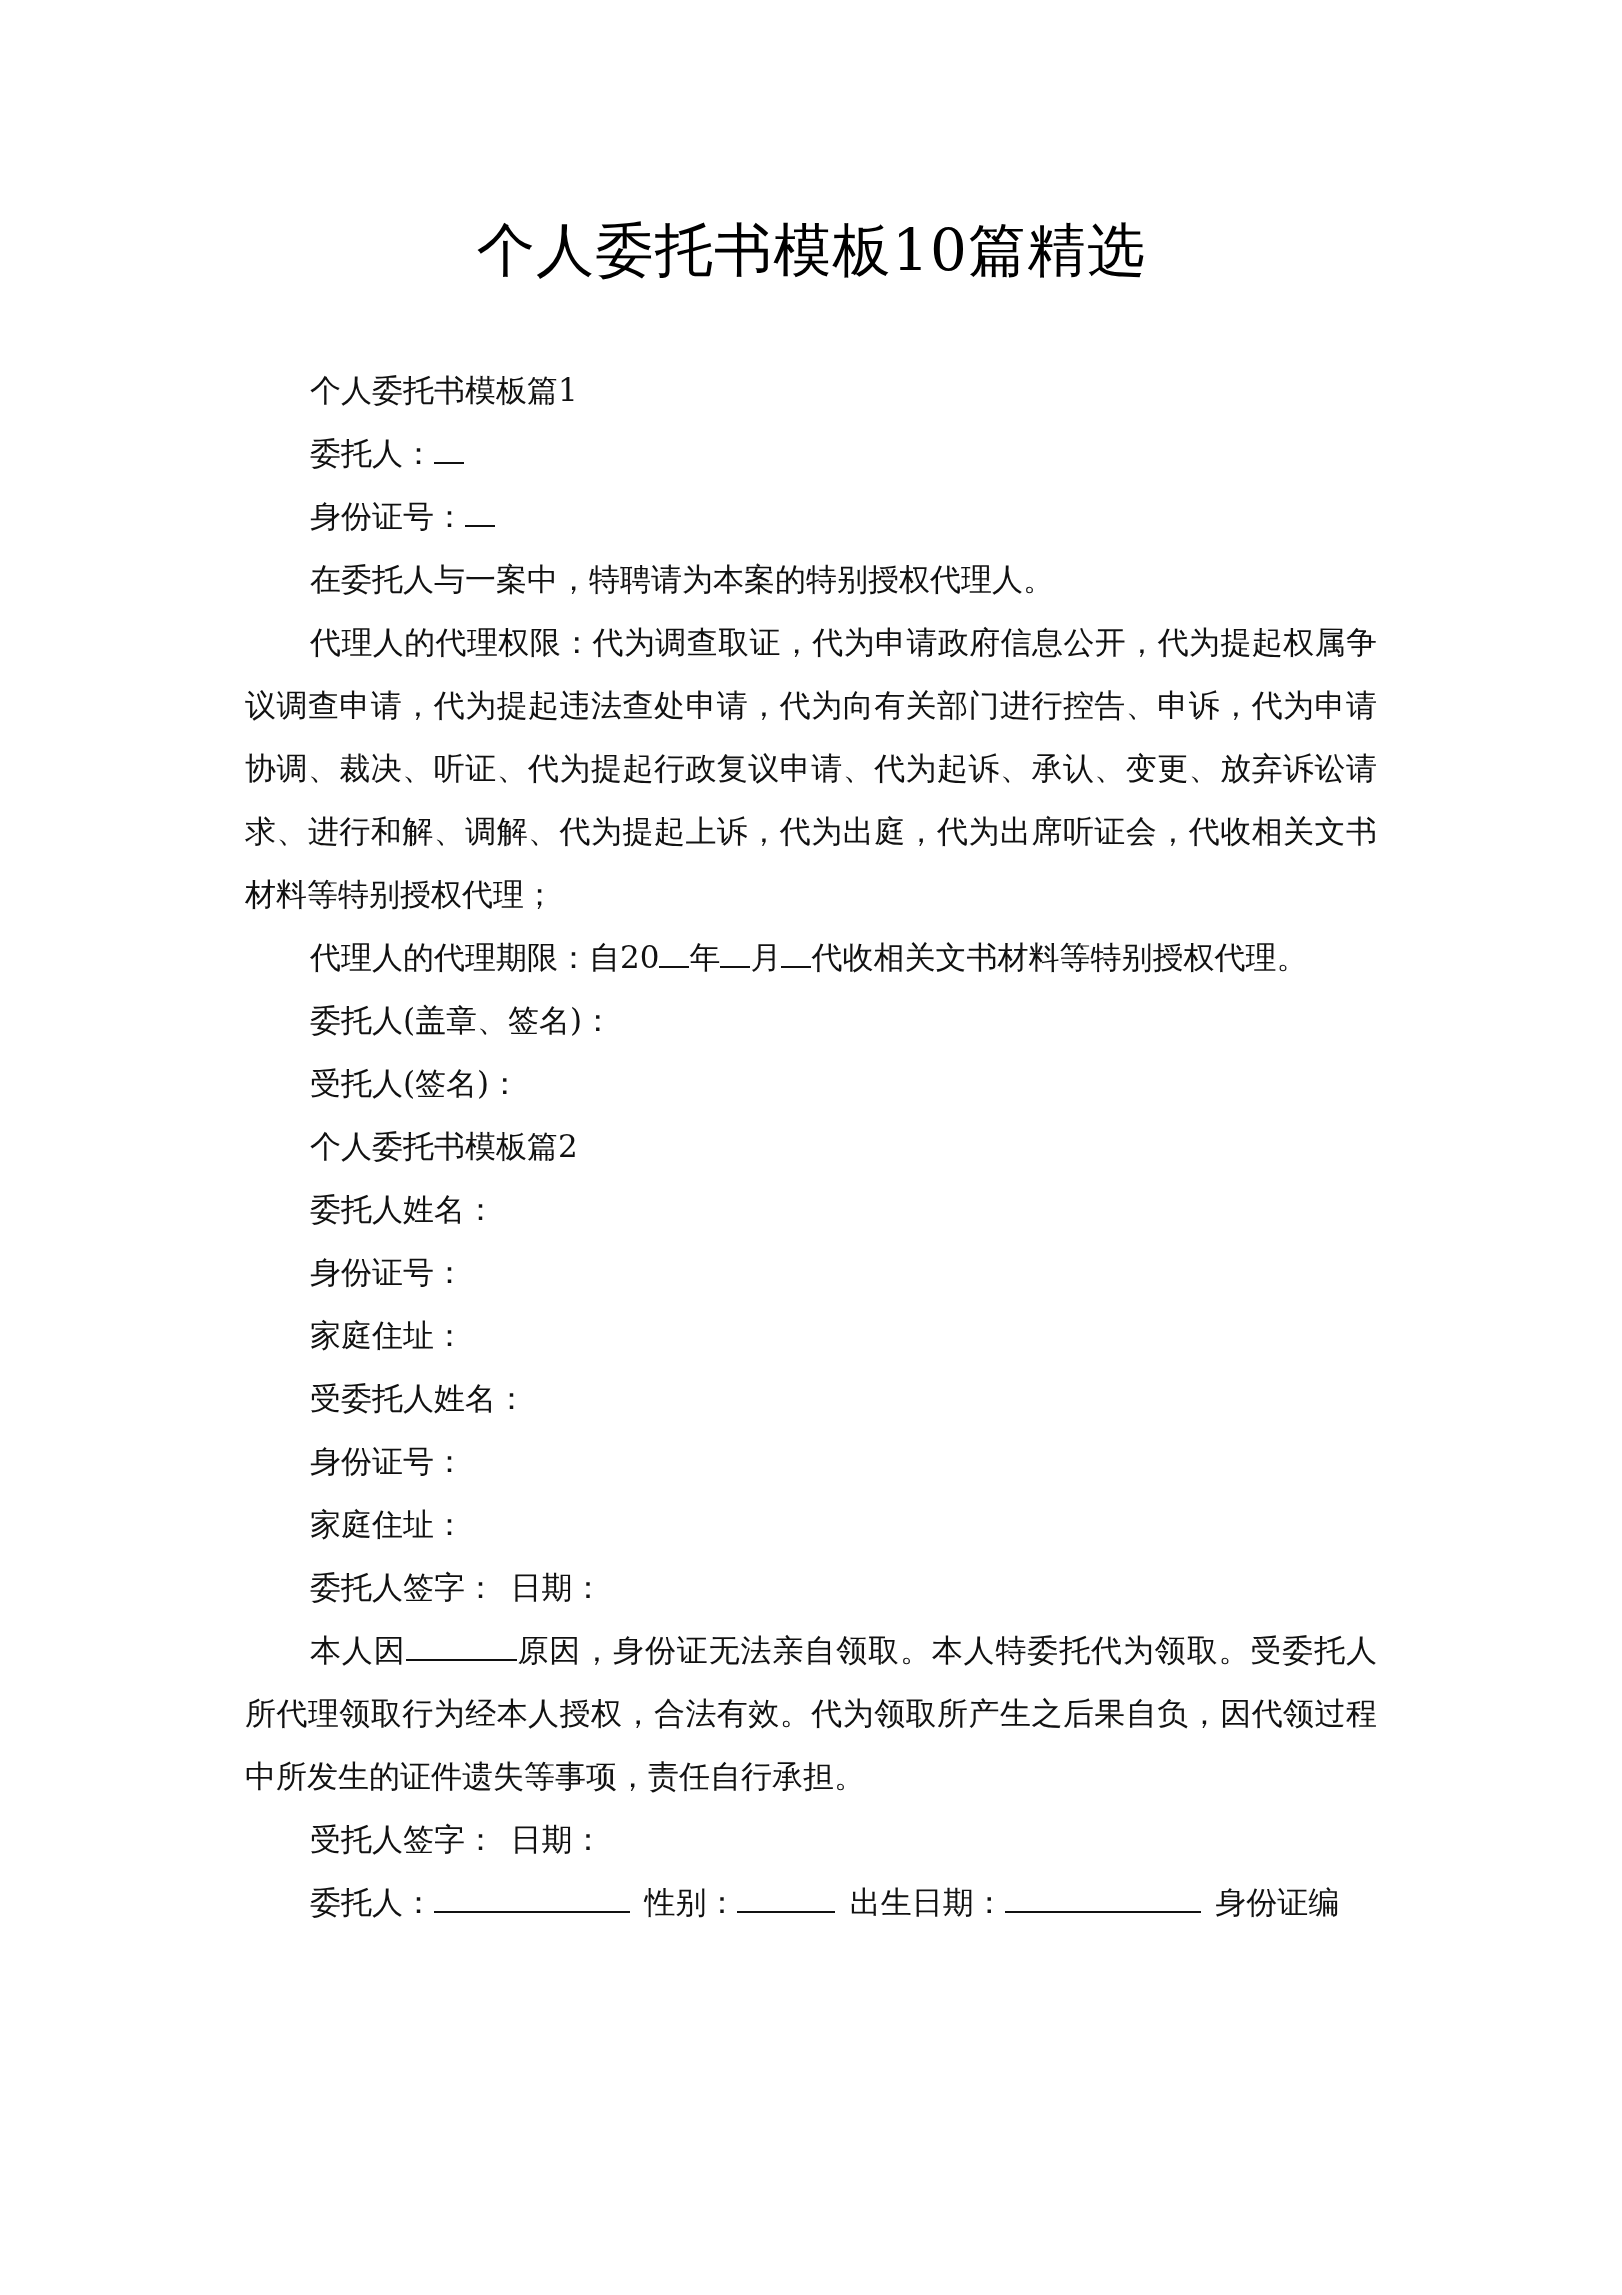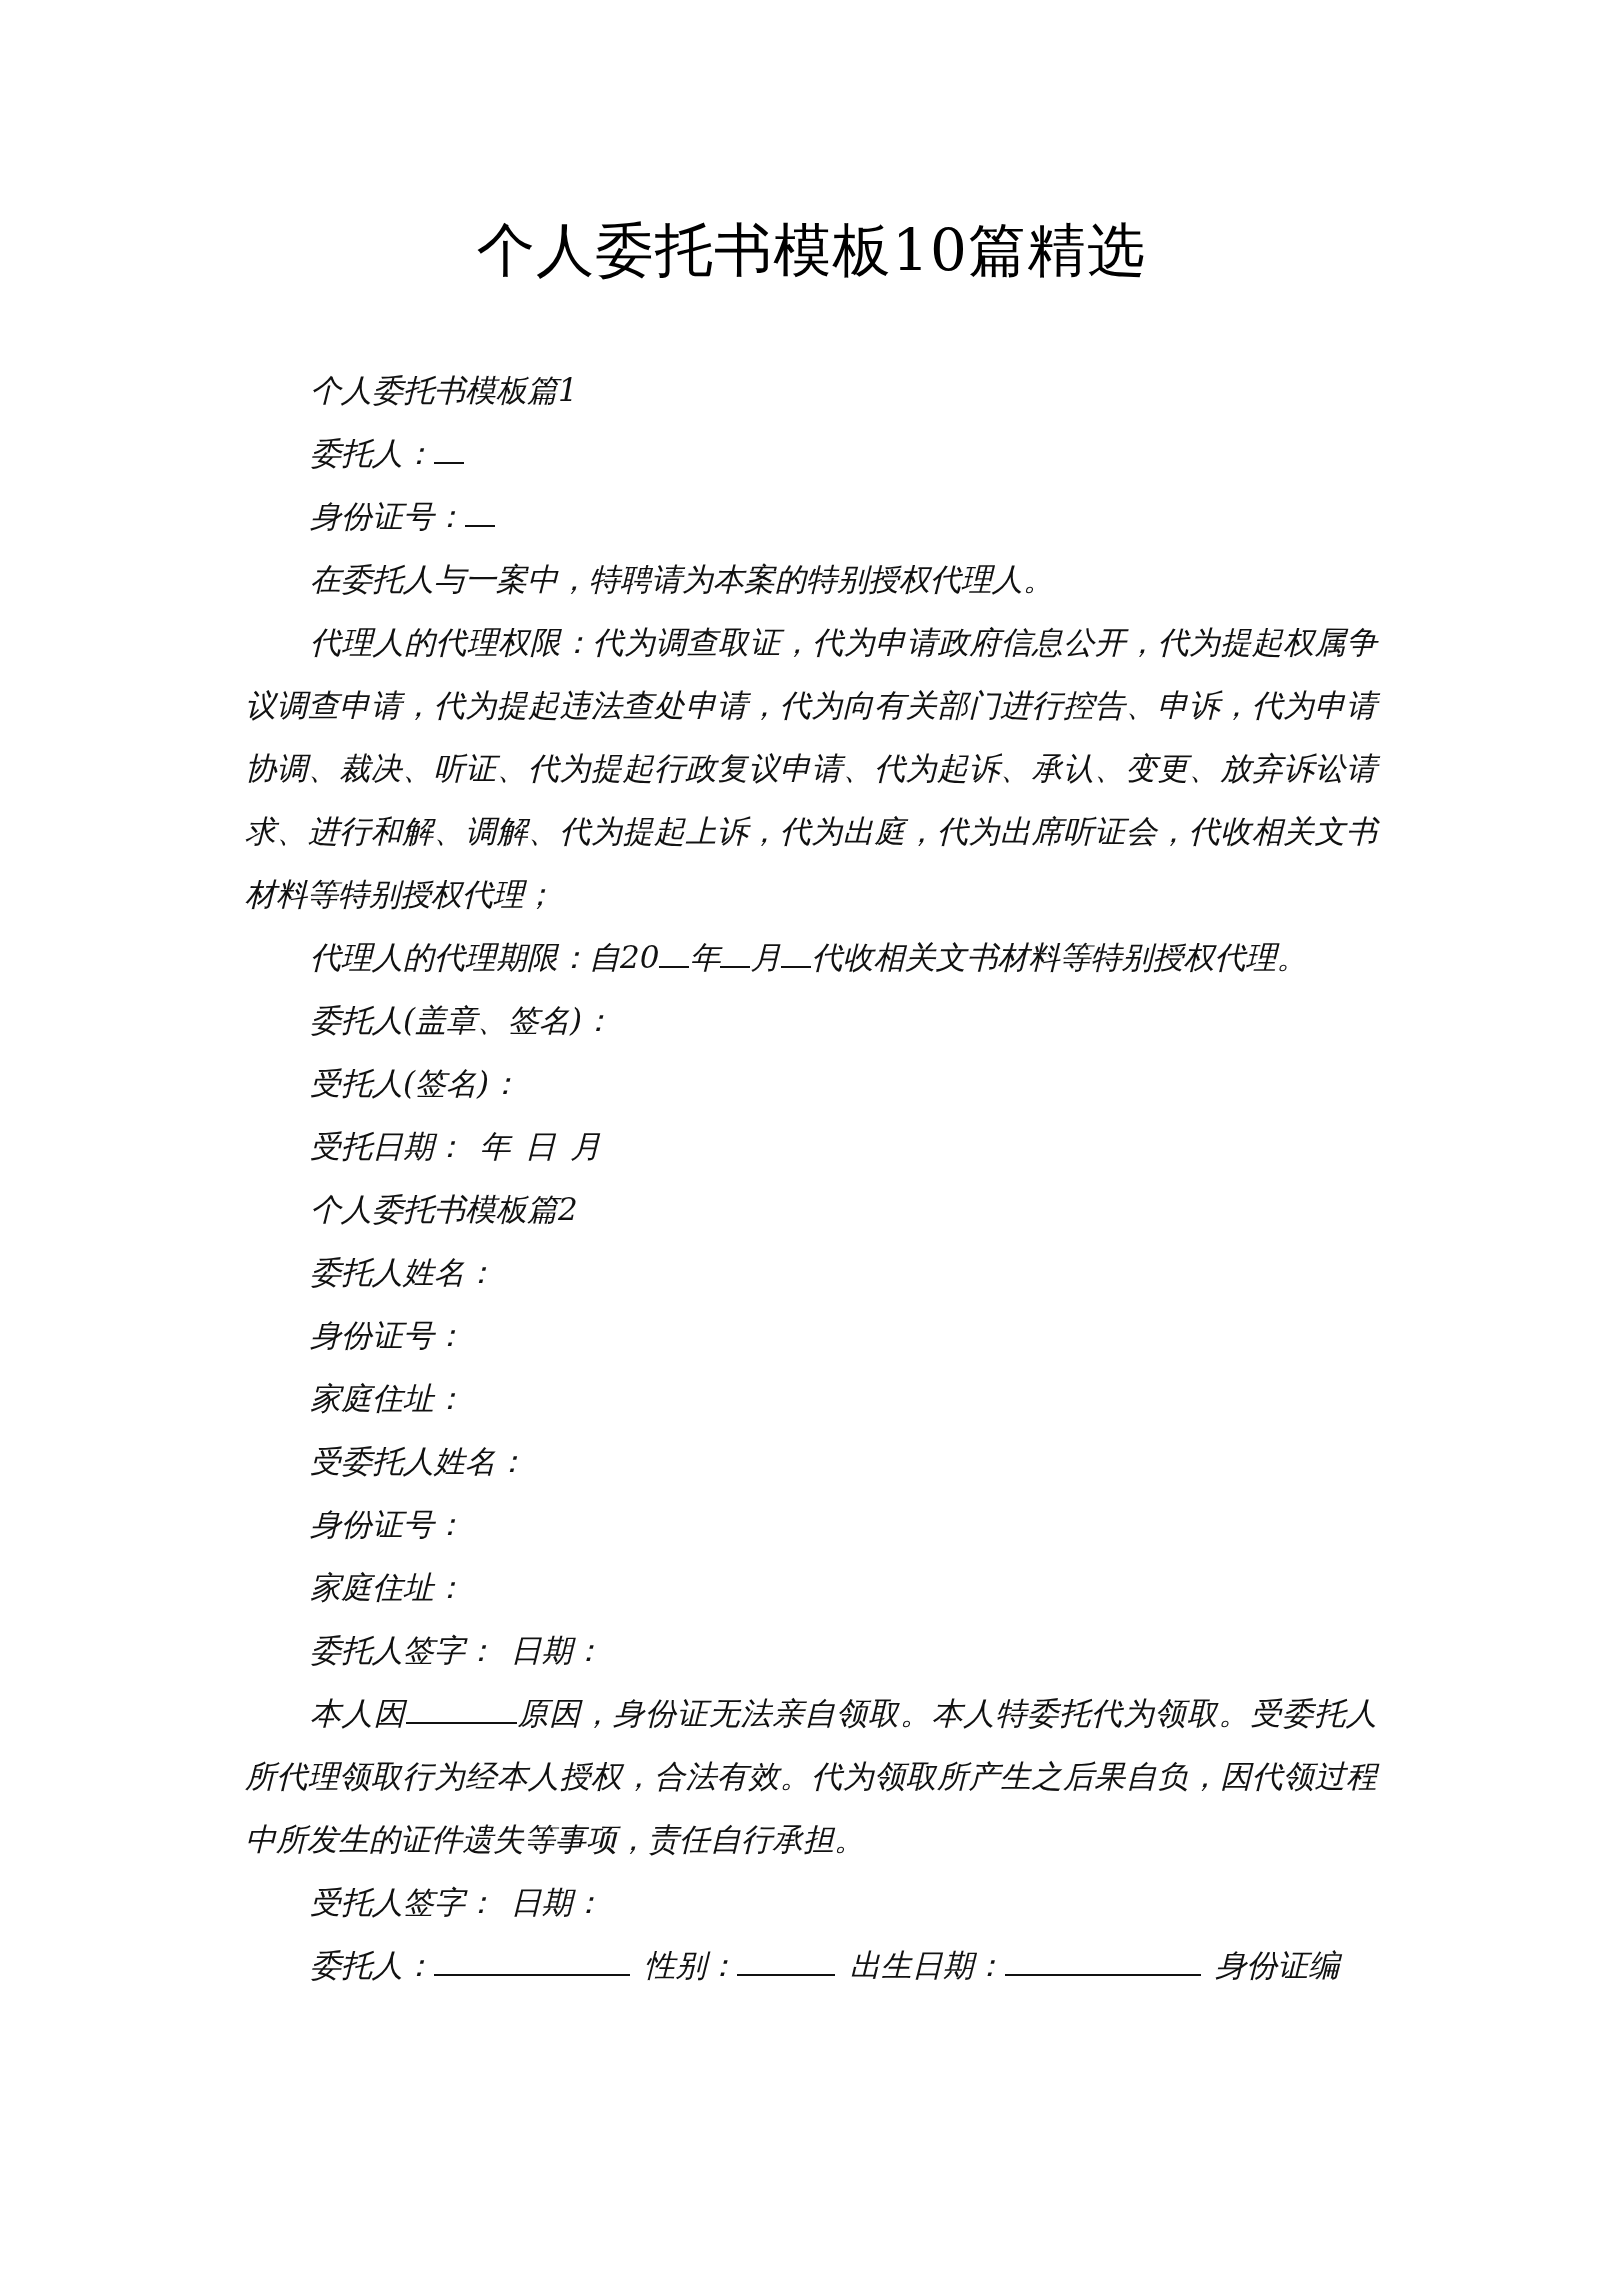"个人委托书模板篇1" .p { font-style: italic -> none }
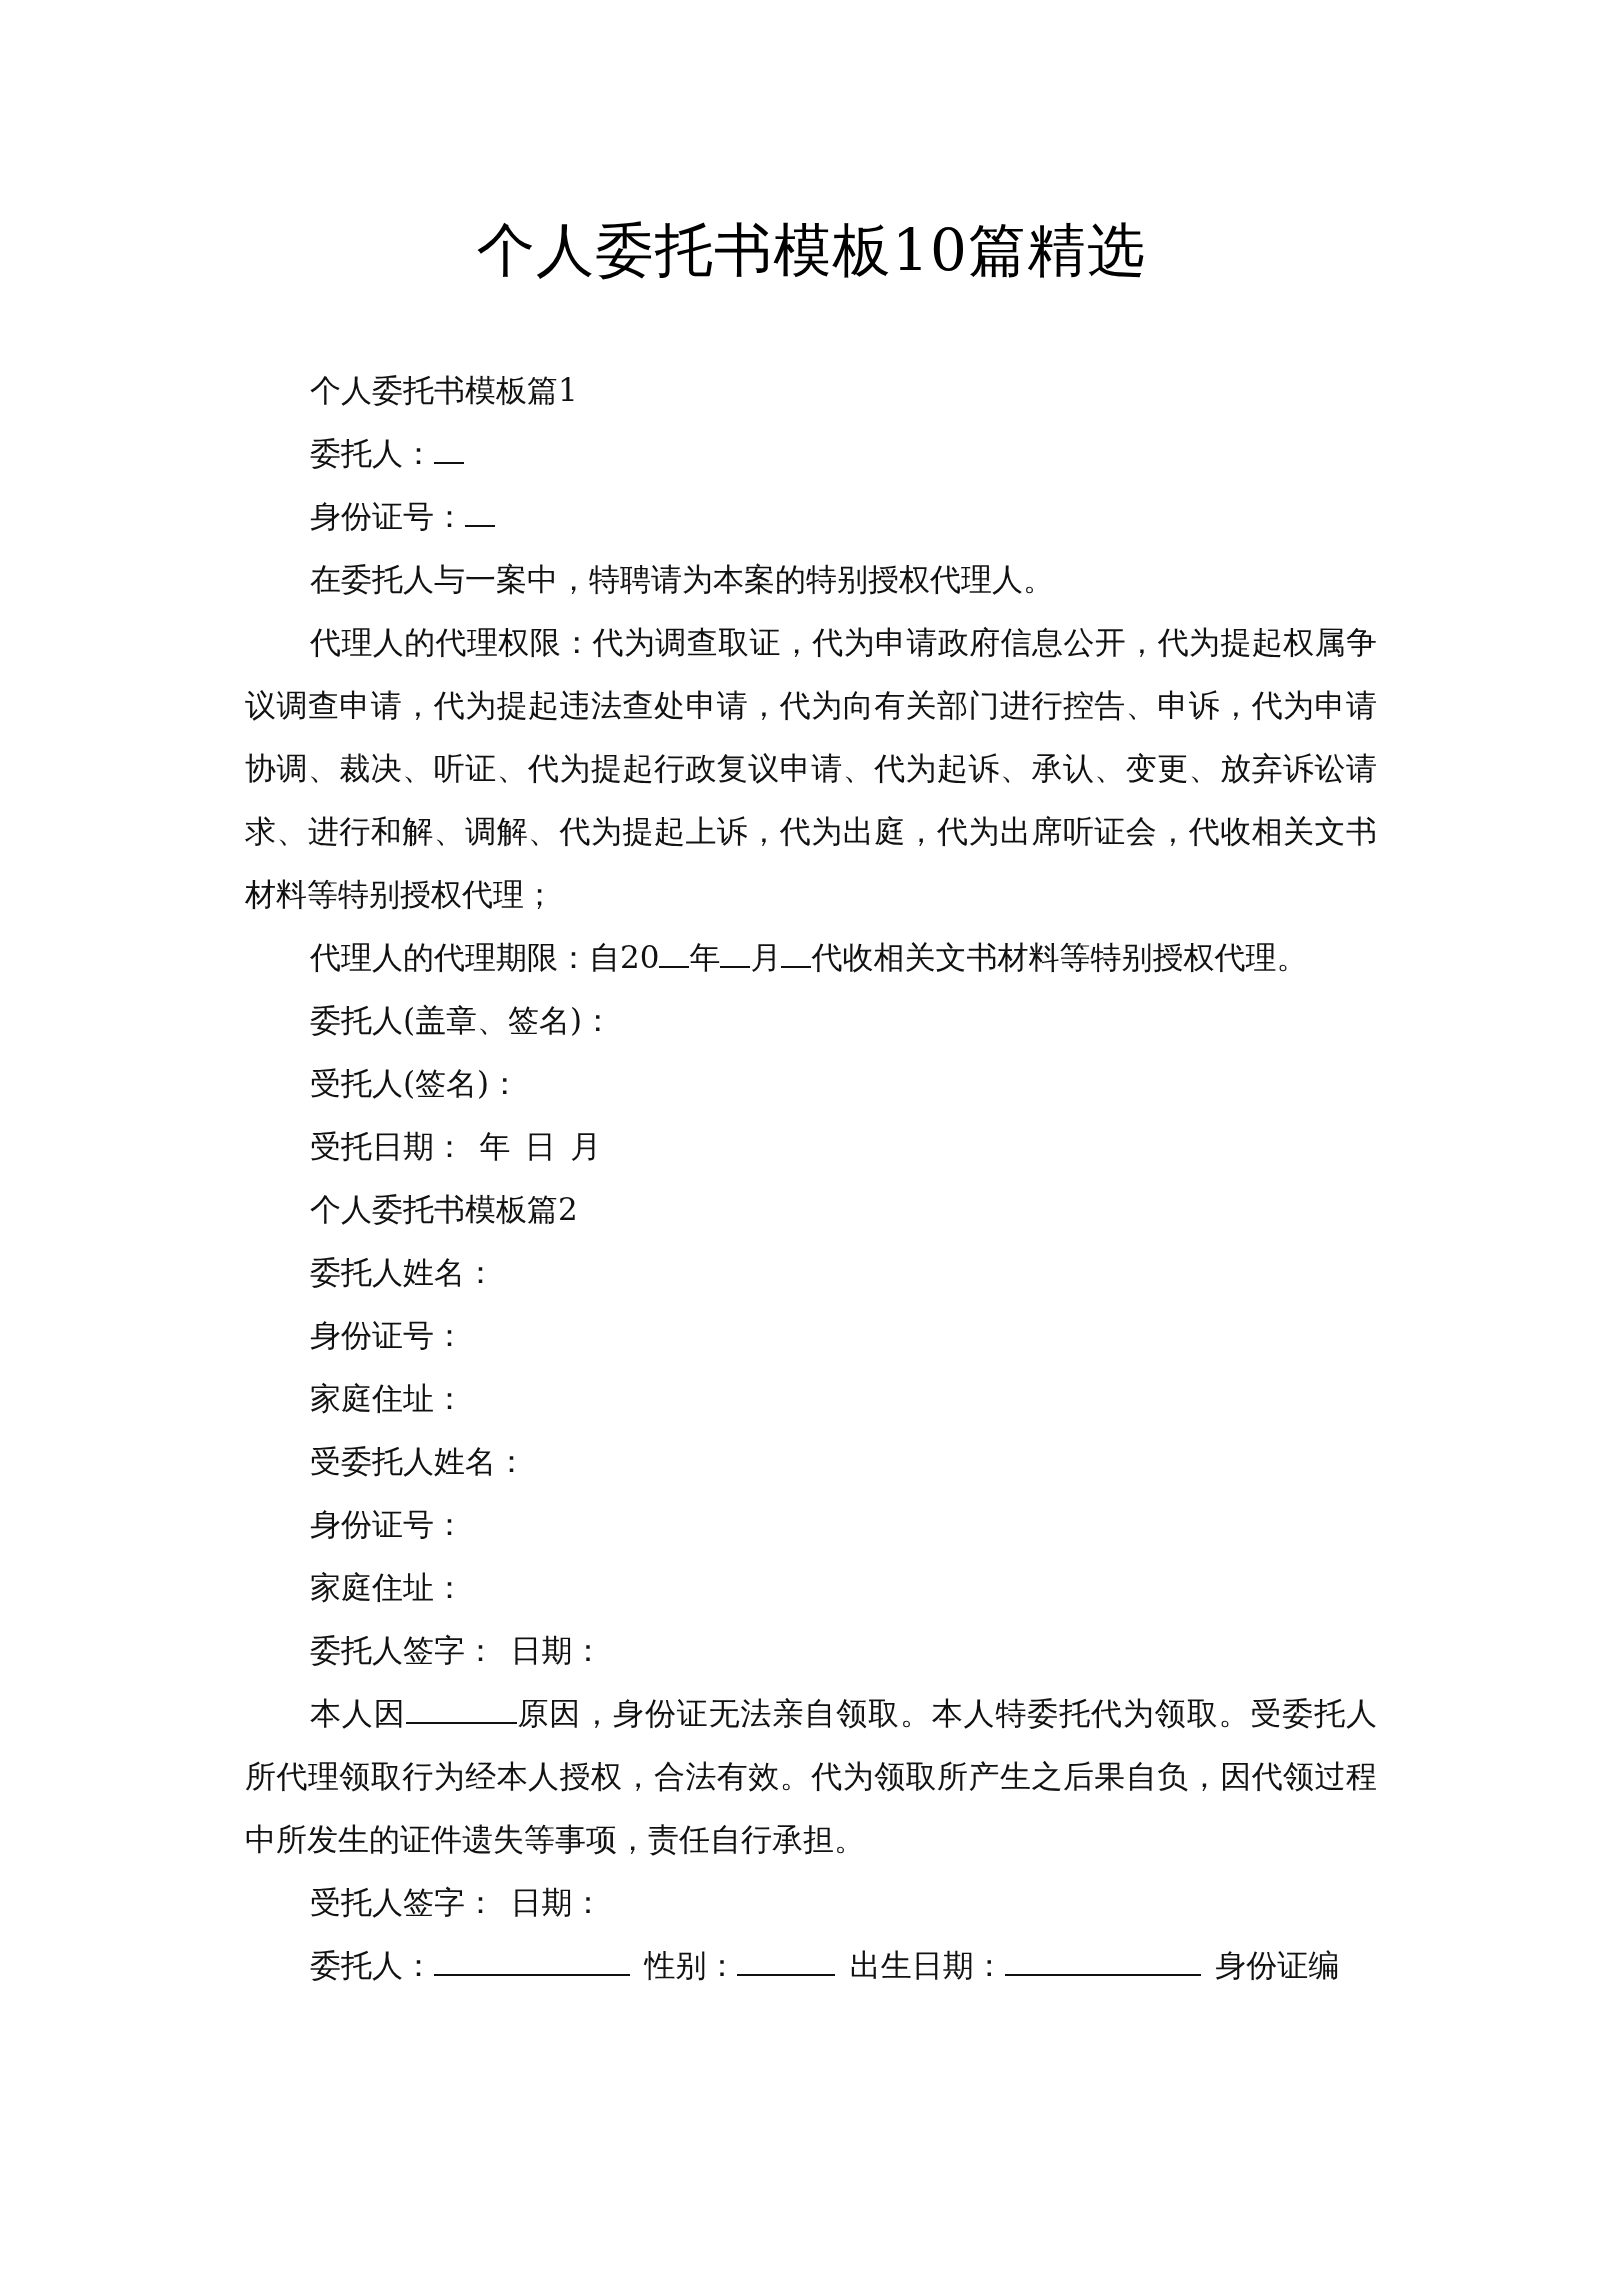"受托日期： 年 日 月" p.p { html: <p><span>受托日期：</span><span></span><span>年</span><span></span><span>日</span><span></span><span>月</span></p> -> none }
